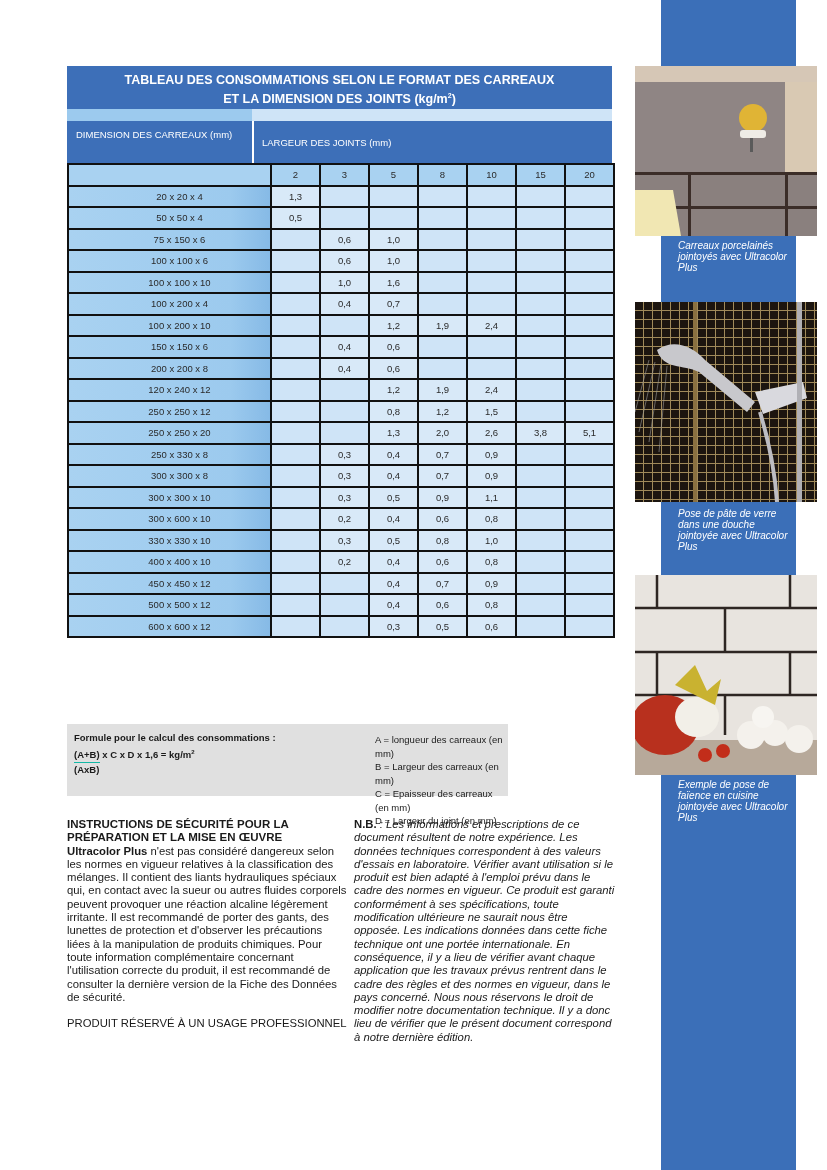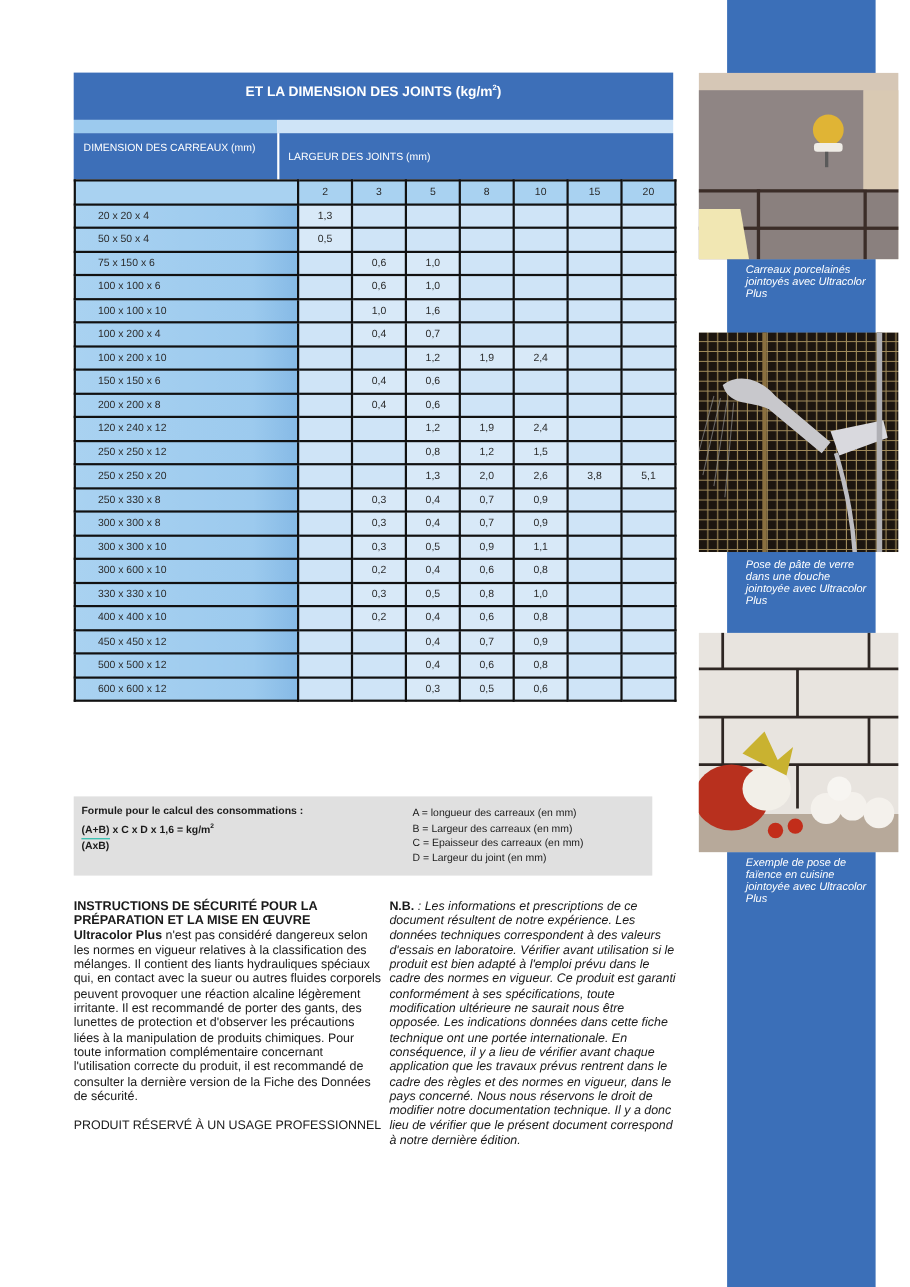"TABLEAU DES CONSOMMATIONS SELON LE" div { html: none -> <div>TABLEAU DES CONSOMMATIONS SELON LE FORMAT DES CARREAUX</div> }
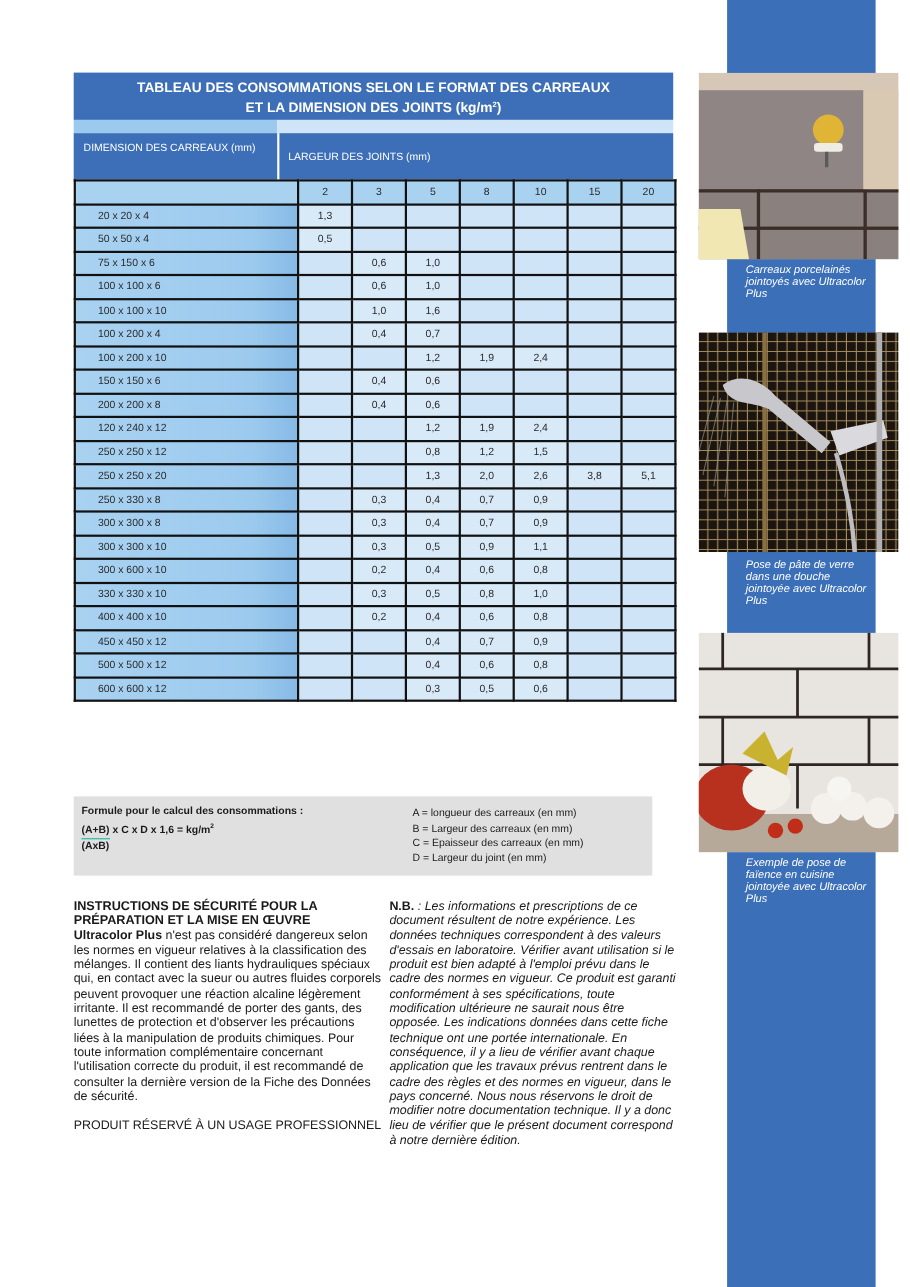"20 x 20 x 4" table.grid td.dim { text-align: left -> center }
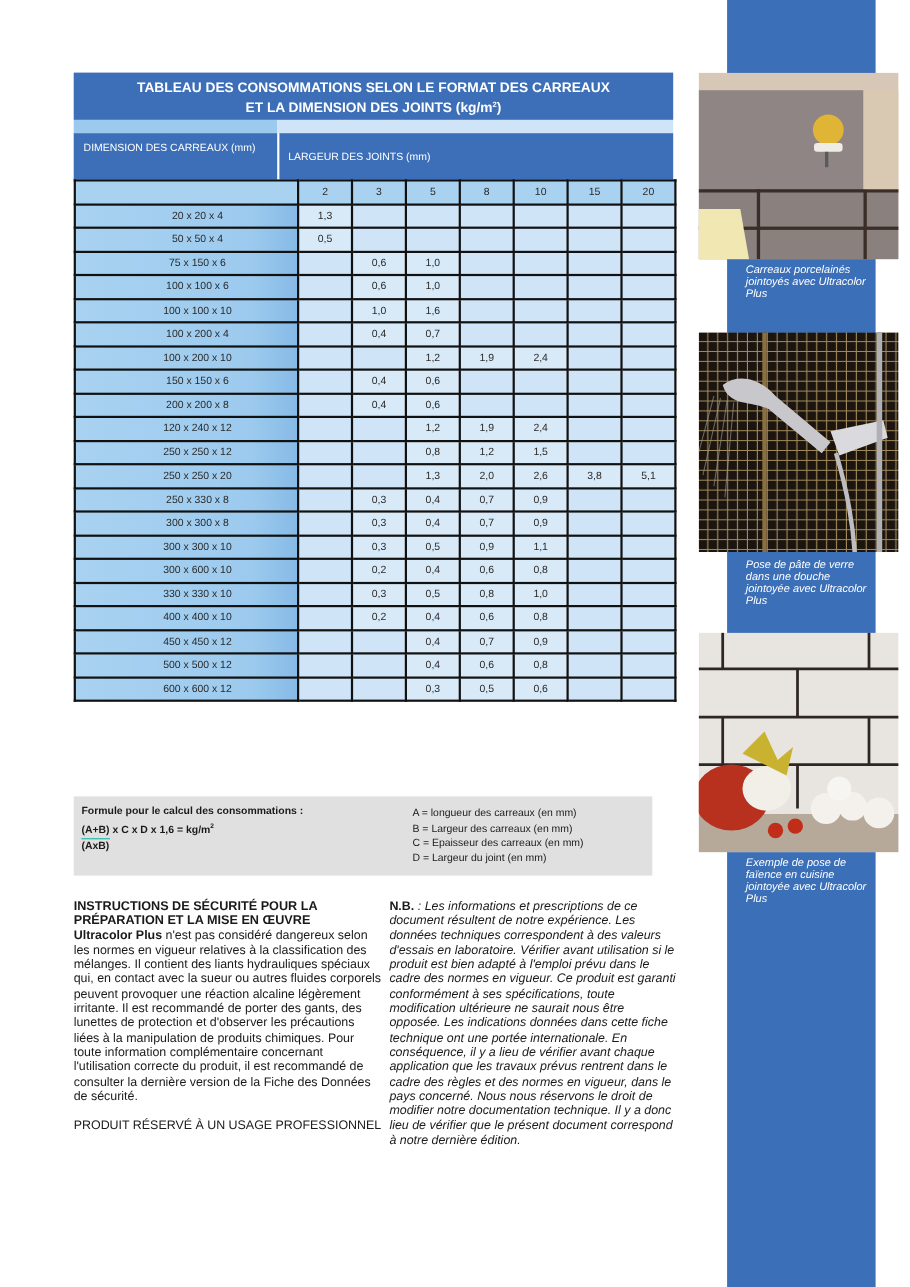"Formule pour le calcul des" .formula { width: 526px -> 441px }
